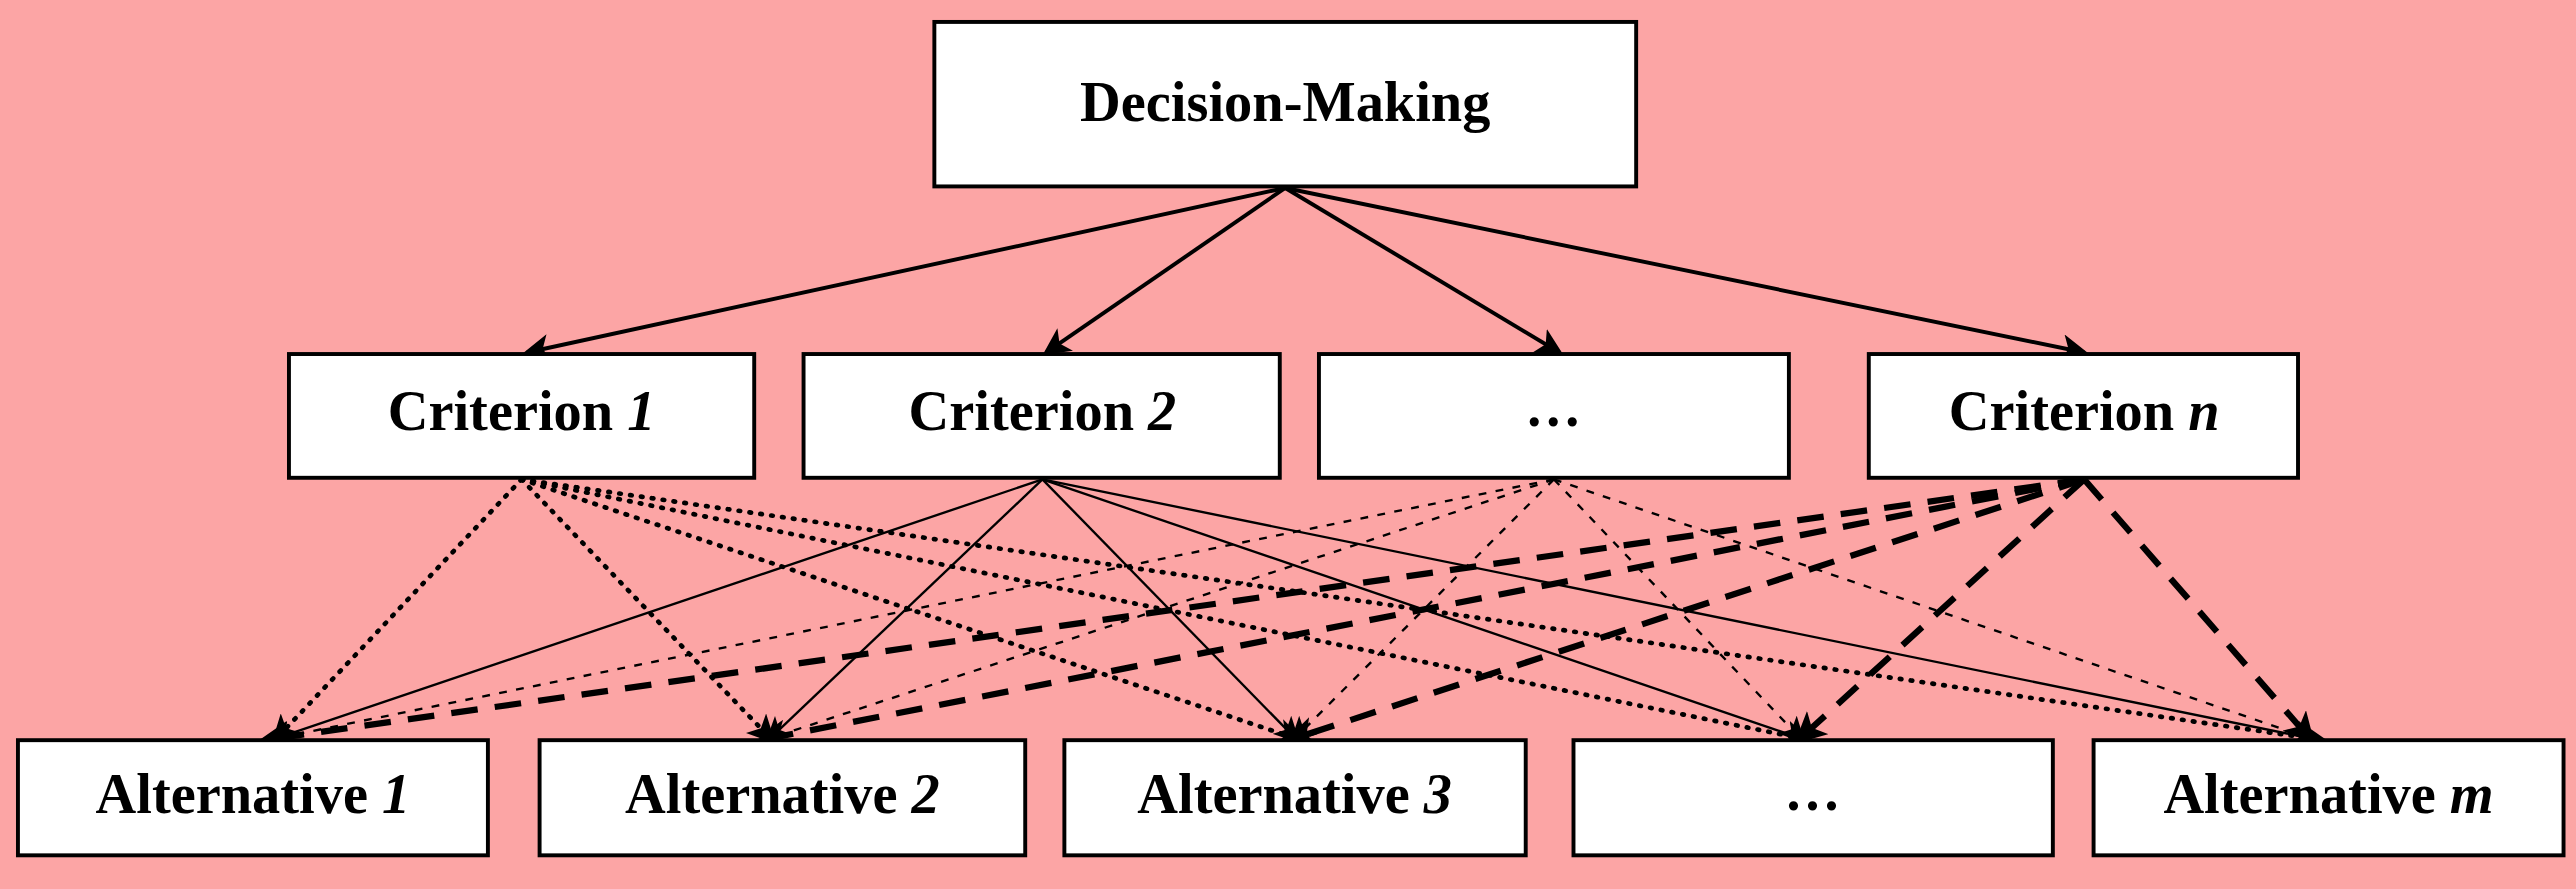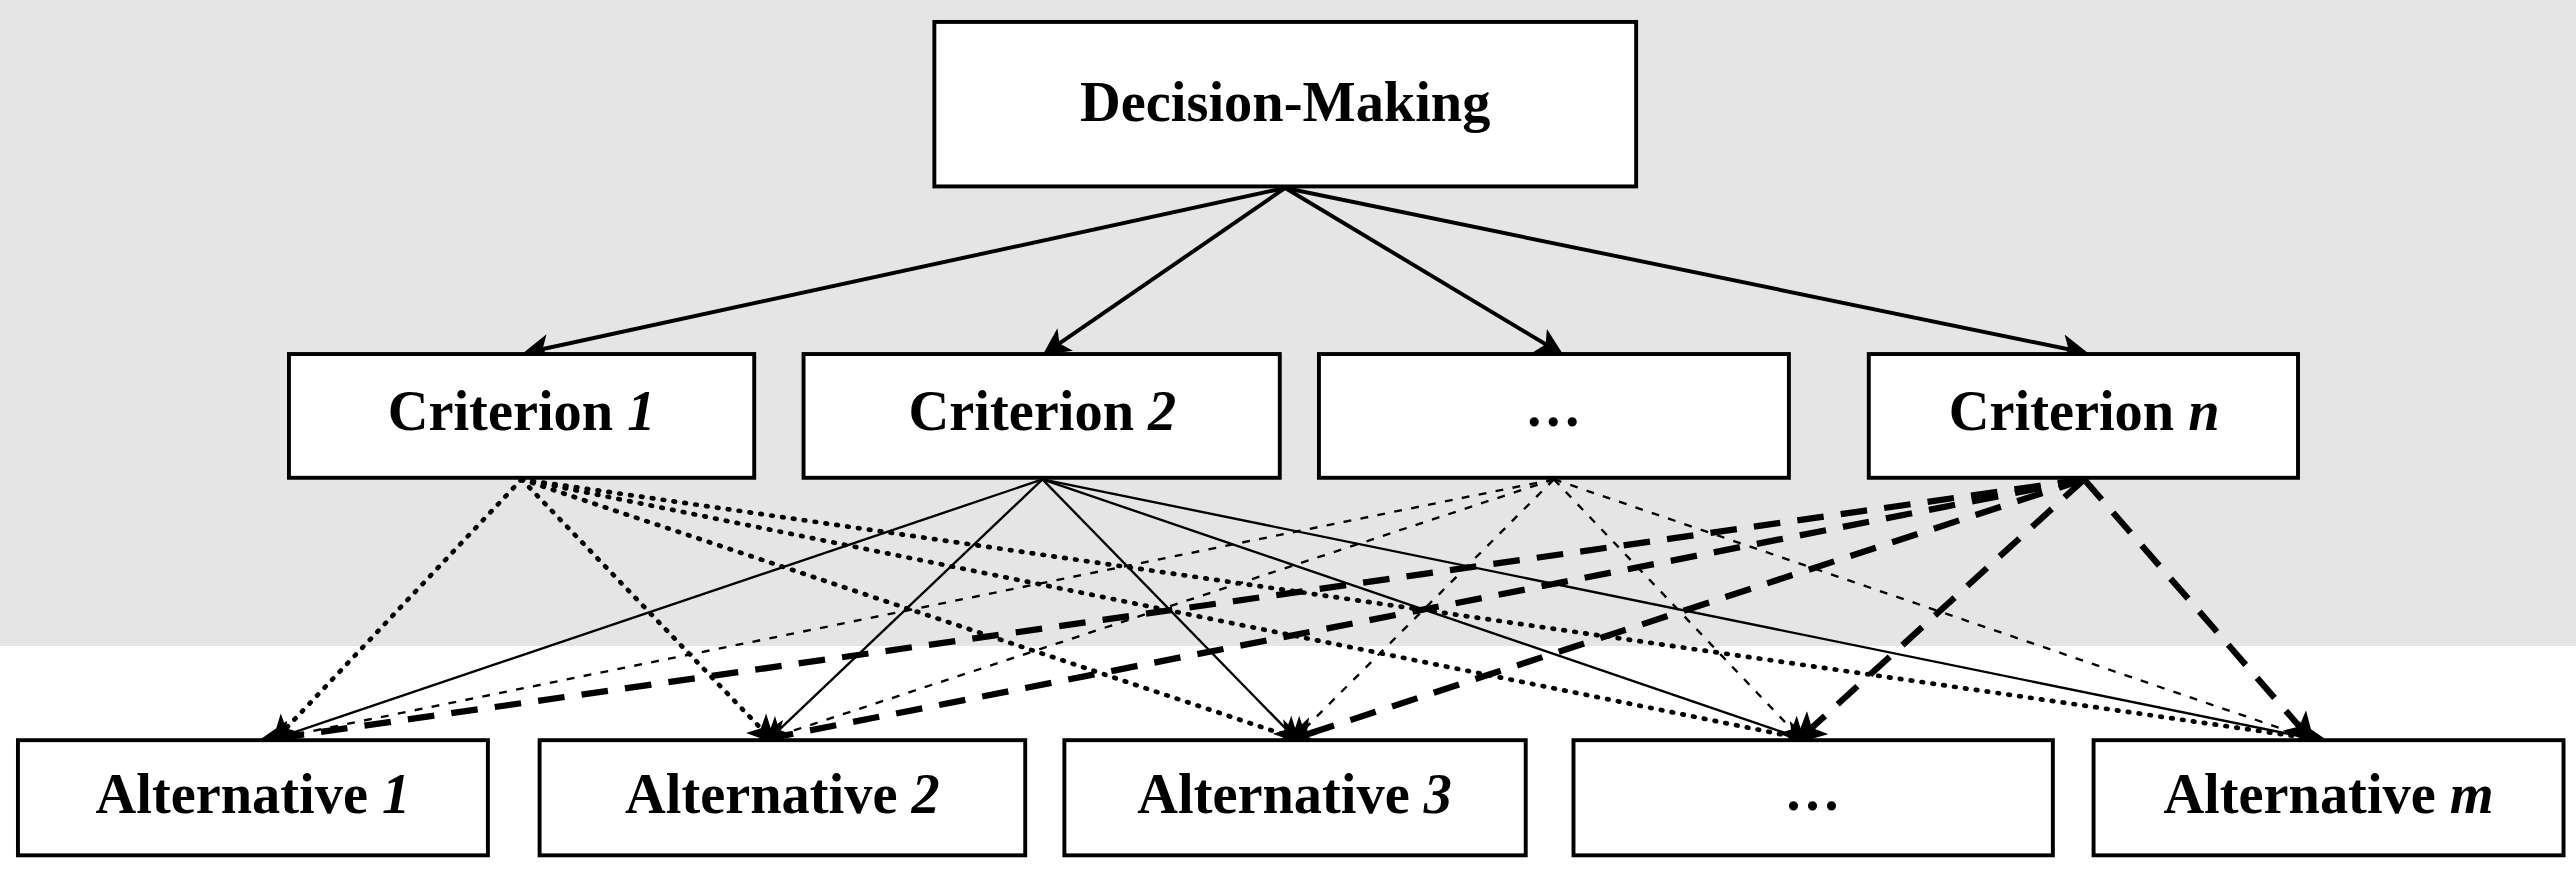"Decision-Making" #diagram-root { background: #e5e5e5 -> #fca5a5; height: 646px -> 889px }
